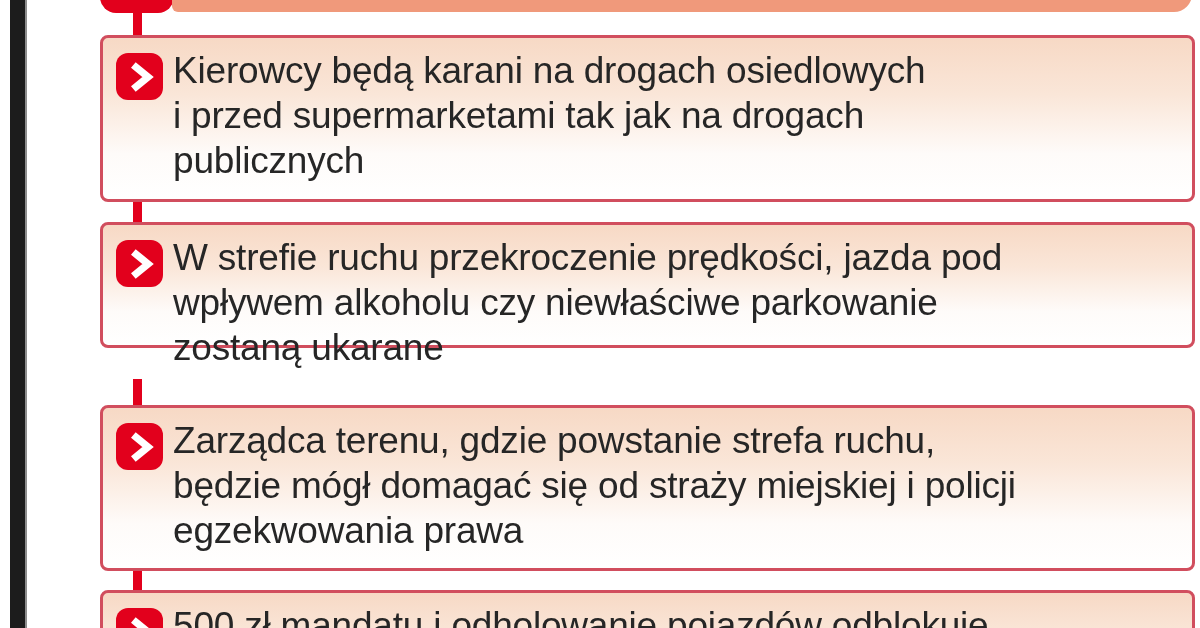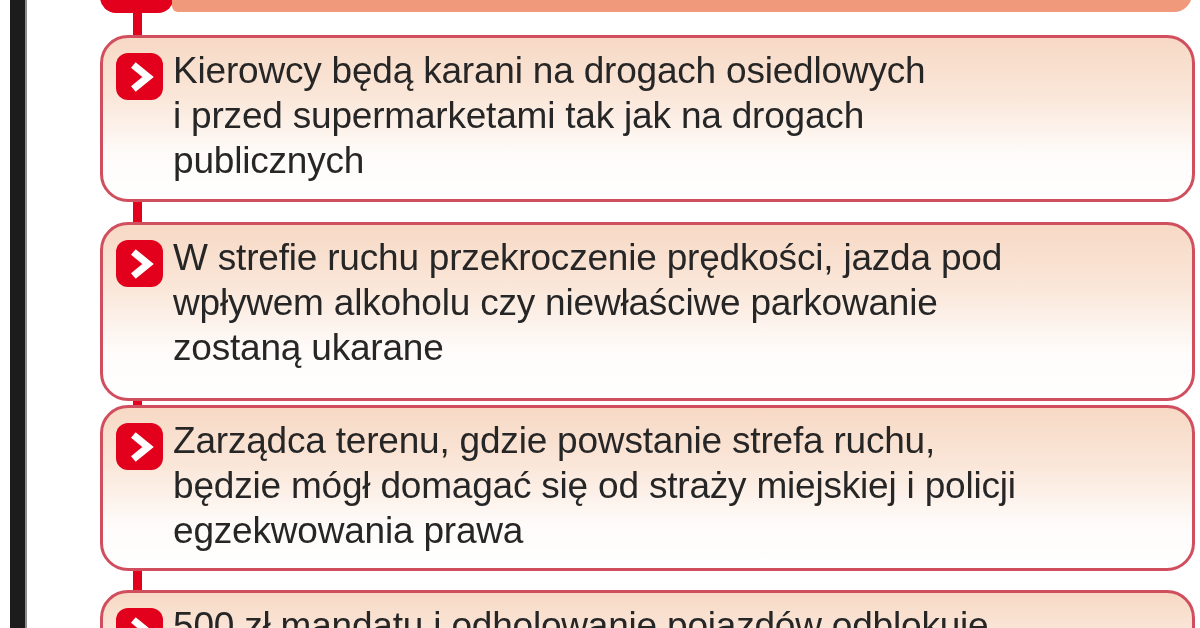"Kierowcy będą karani na drogach" .item-box { border-radius: 28px -> 8px }
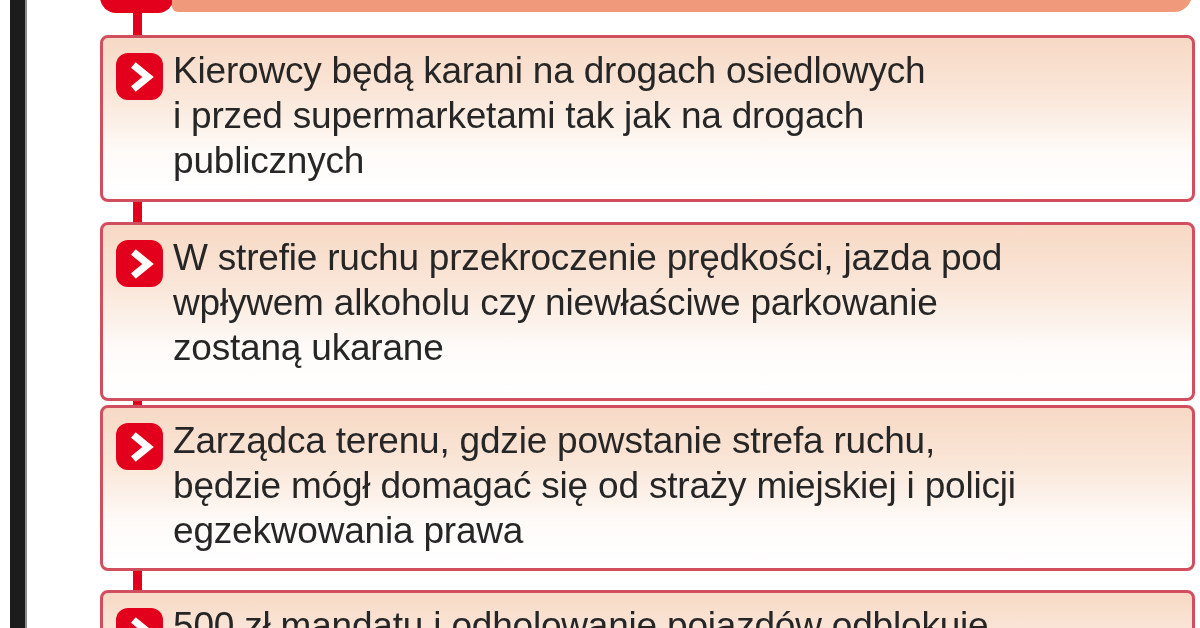"W strefie ruchu przekroczenie prędkości," .item-1 { height: 179px -> 126px }
